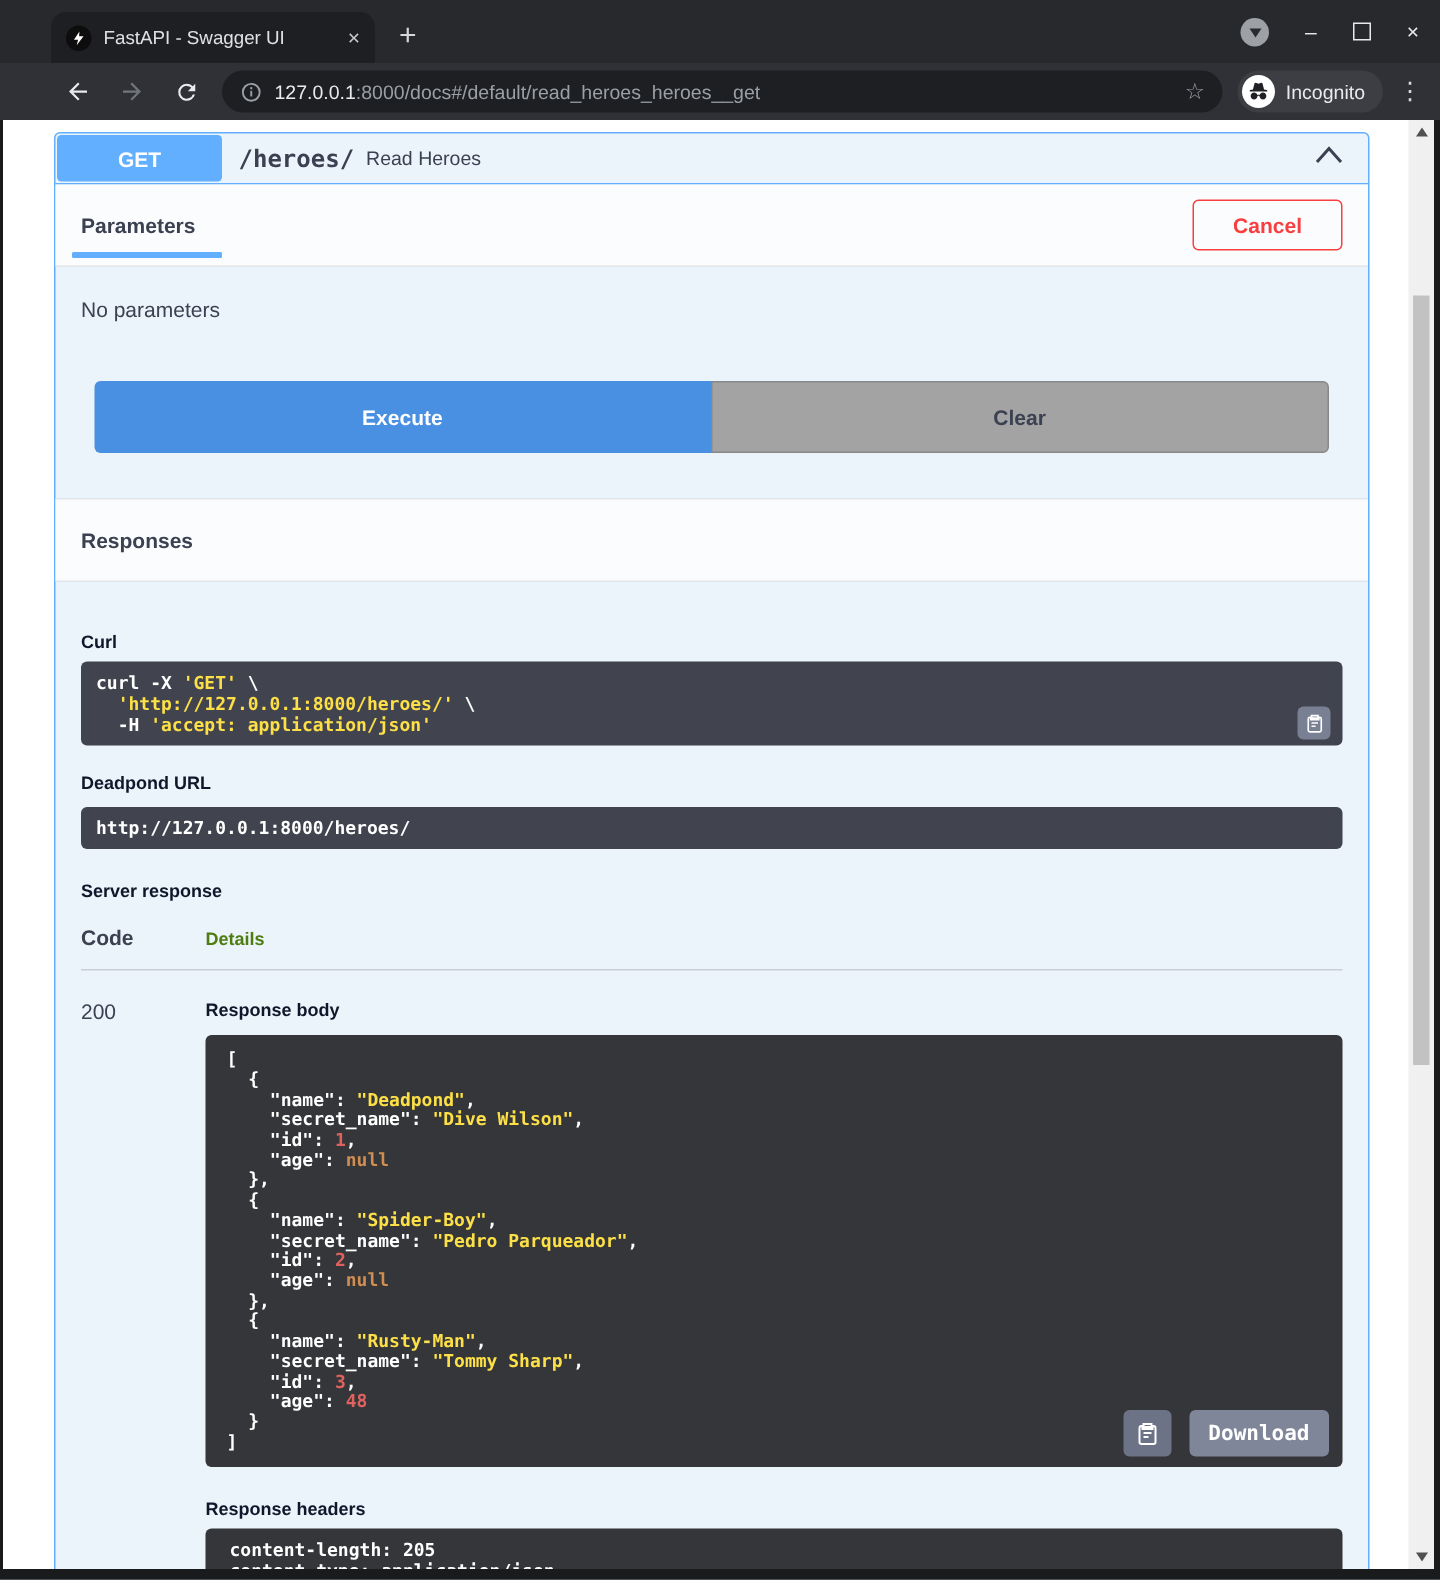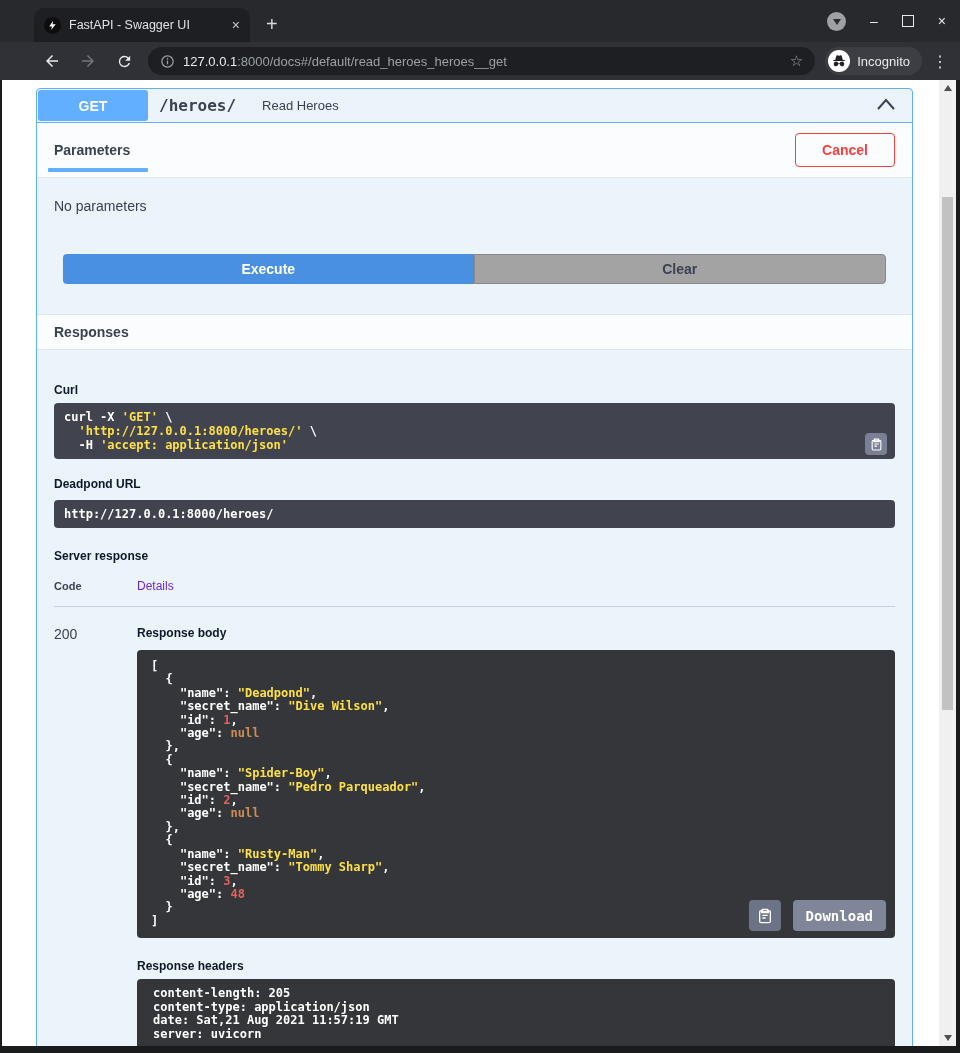"Read Heroes" .op-summary { margin-left: 26px -> 8px }
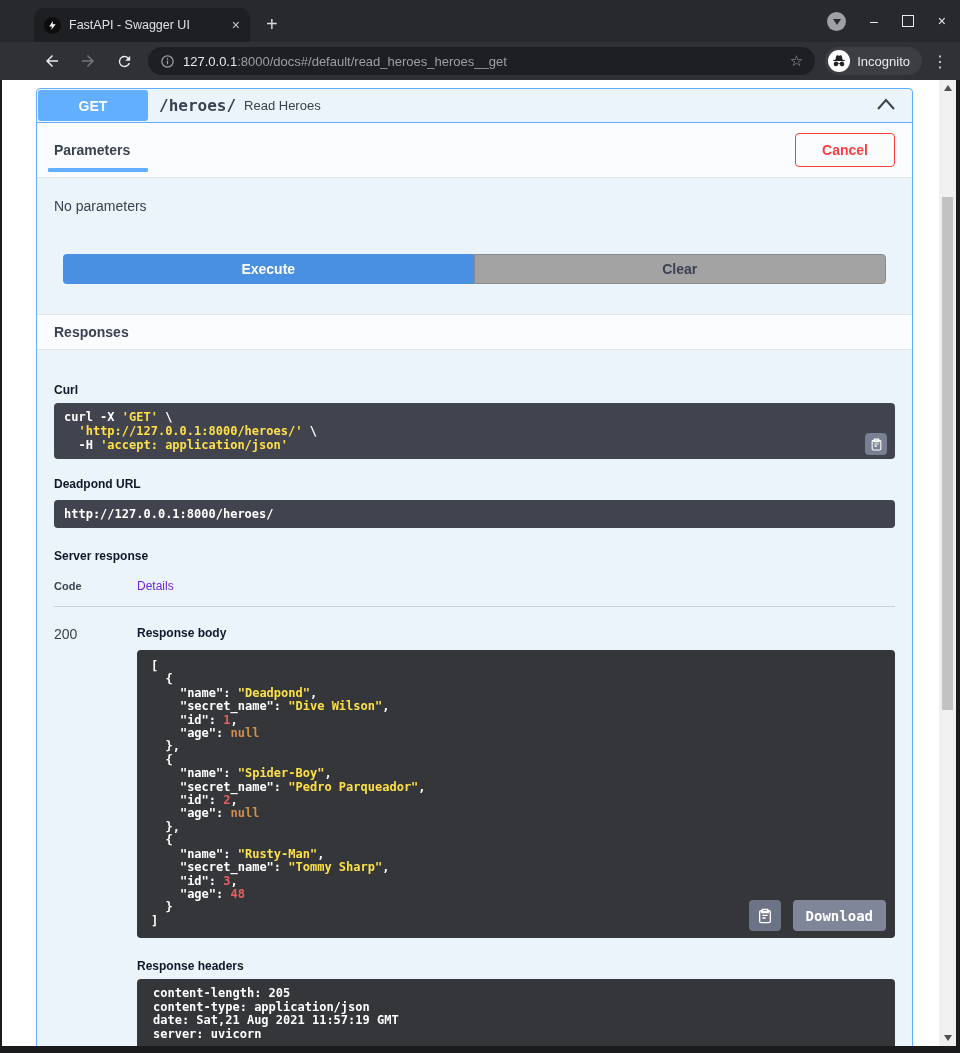"Execute" .exec-row { height: 30px -> 48px }
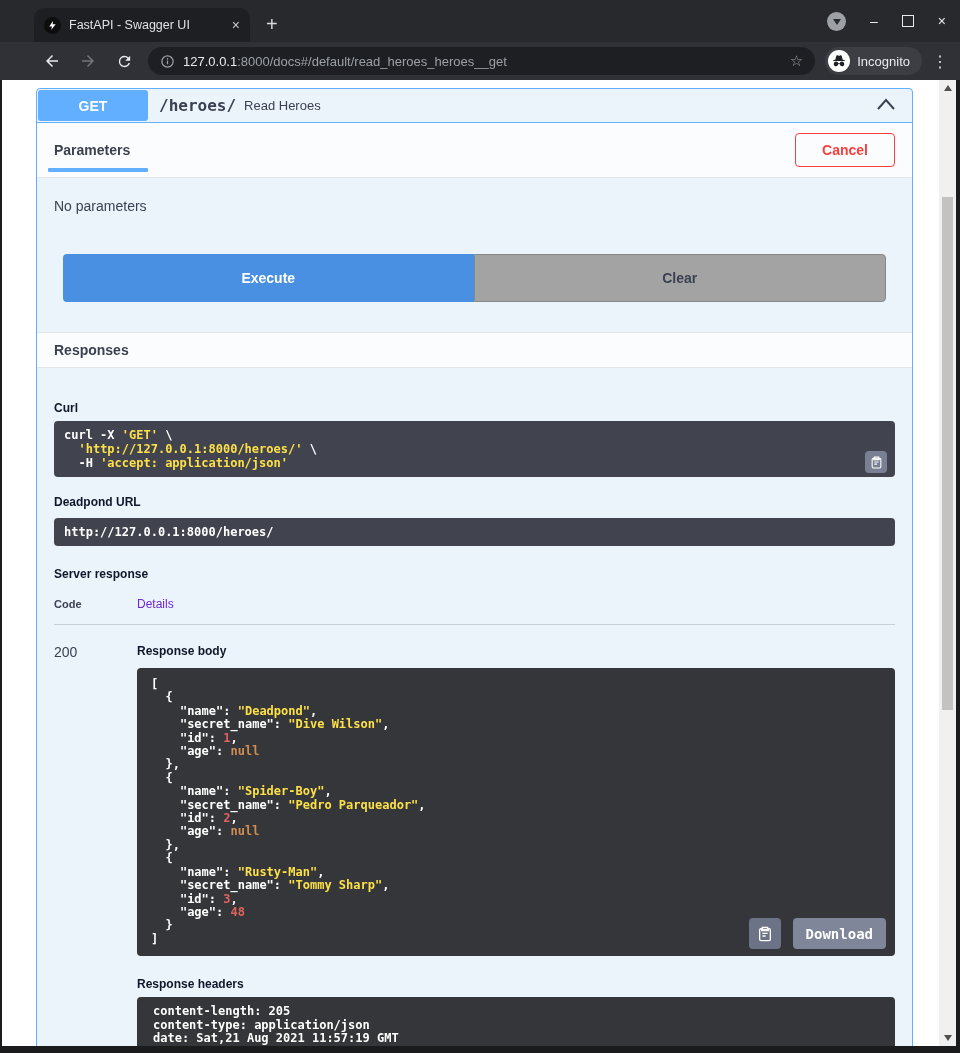"Responses" .responses-header { height: 36px -> 56px }
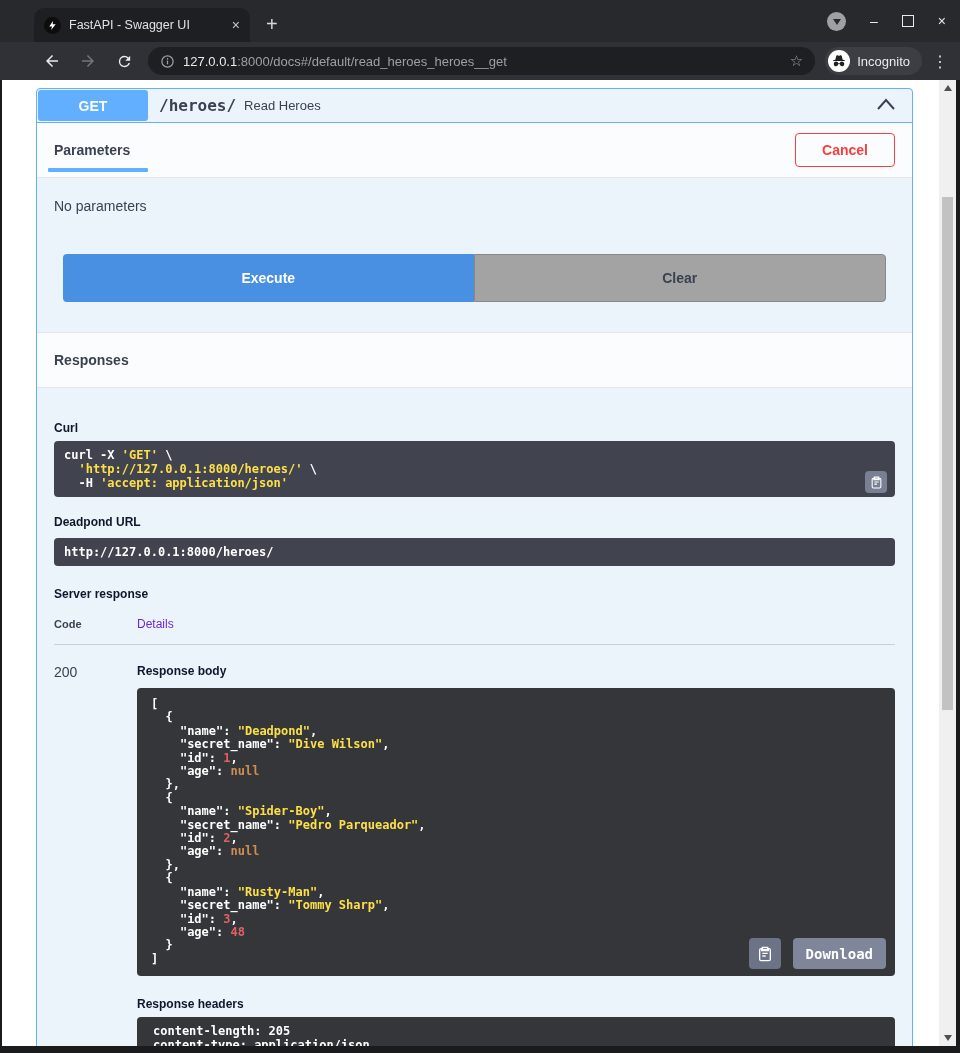"Code" .col-status-head { font-size: 11px -> 14px }
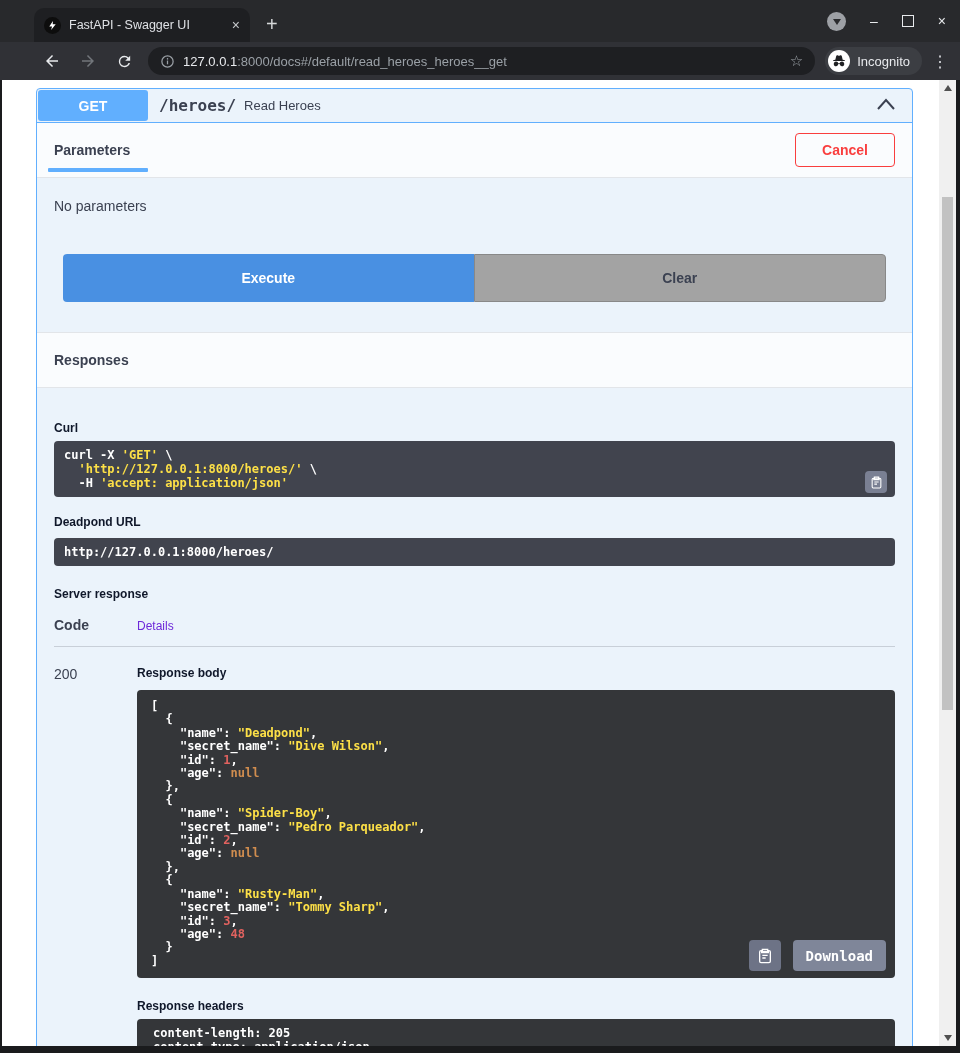"Details" .col-details-head { color: #6d28d9 -> #4d7c0f; font-weight: normal -> bold }
